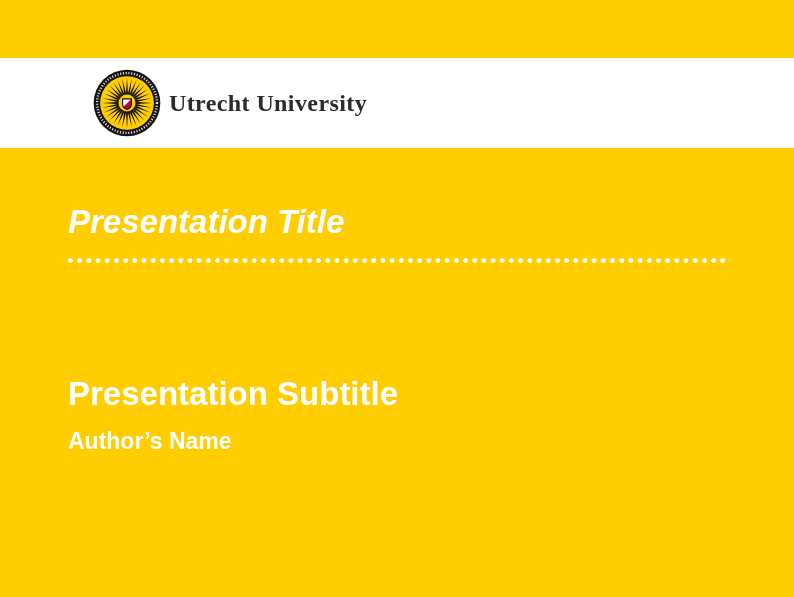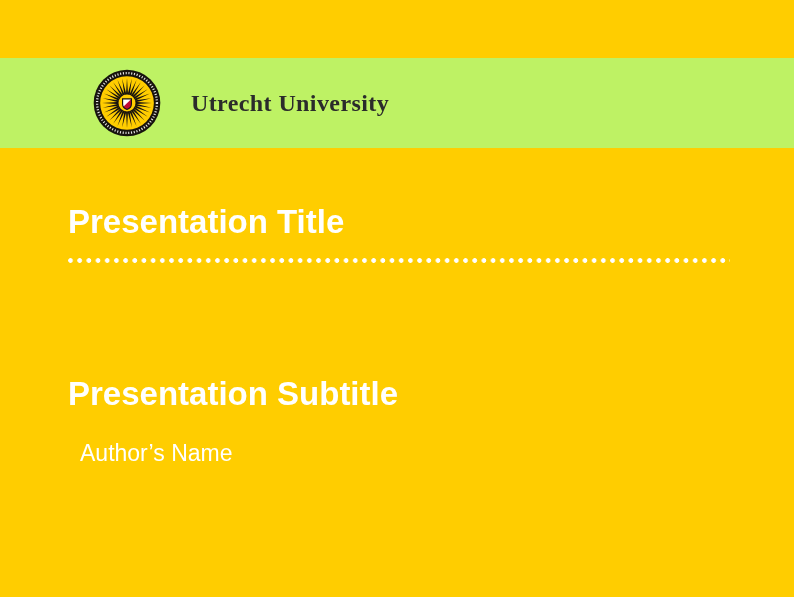"Utrecht University" .logo-band { background: #bef264 -> #ffffff; gap: 22px -> none }
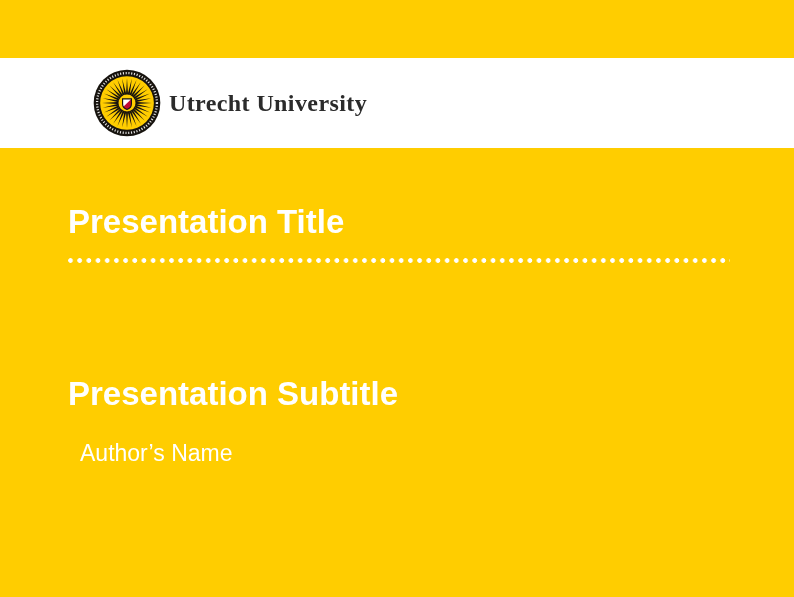"Presentation Title" .slide-title { font-style: none -> italic }
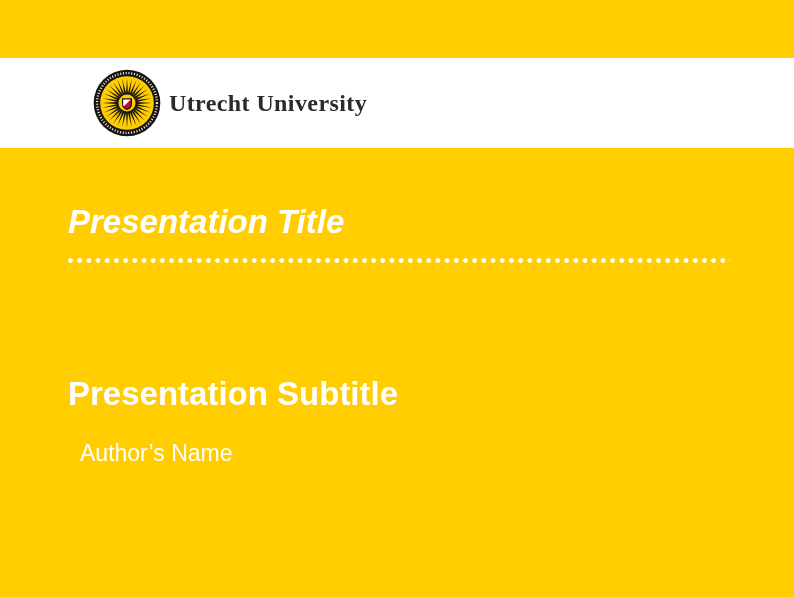"Author’s Name" .slide-author { font-weight: normal -> bold; margin: 12px -> 0 }
